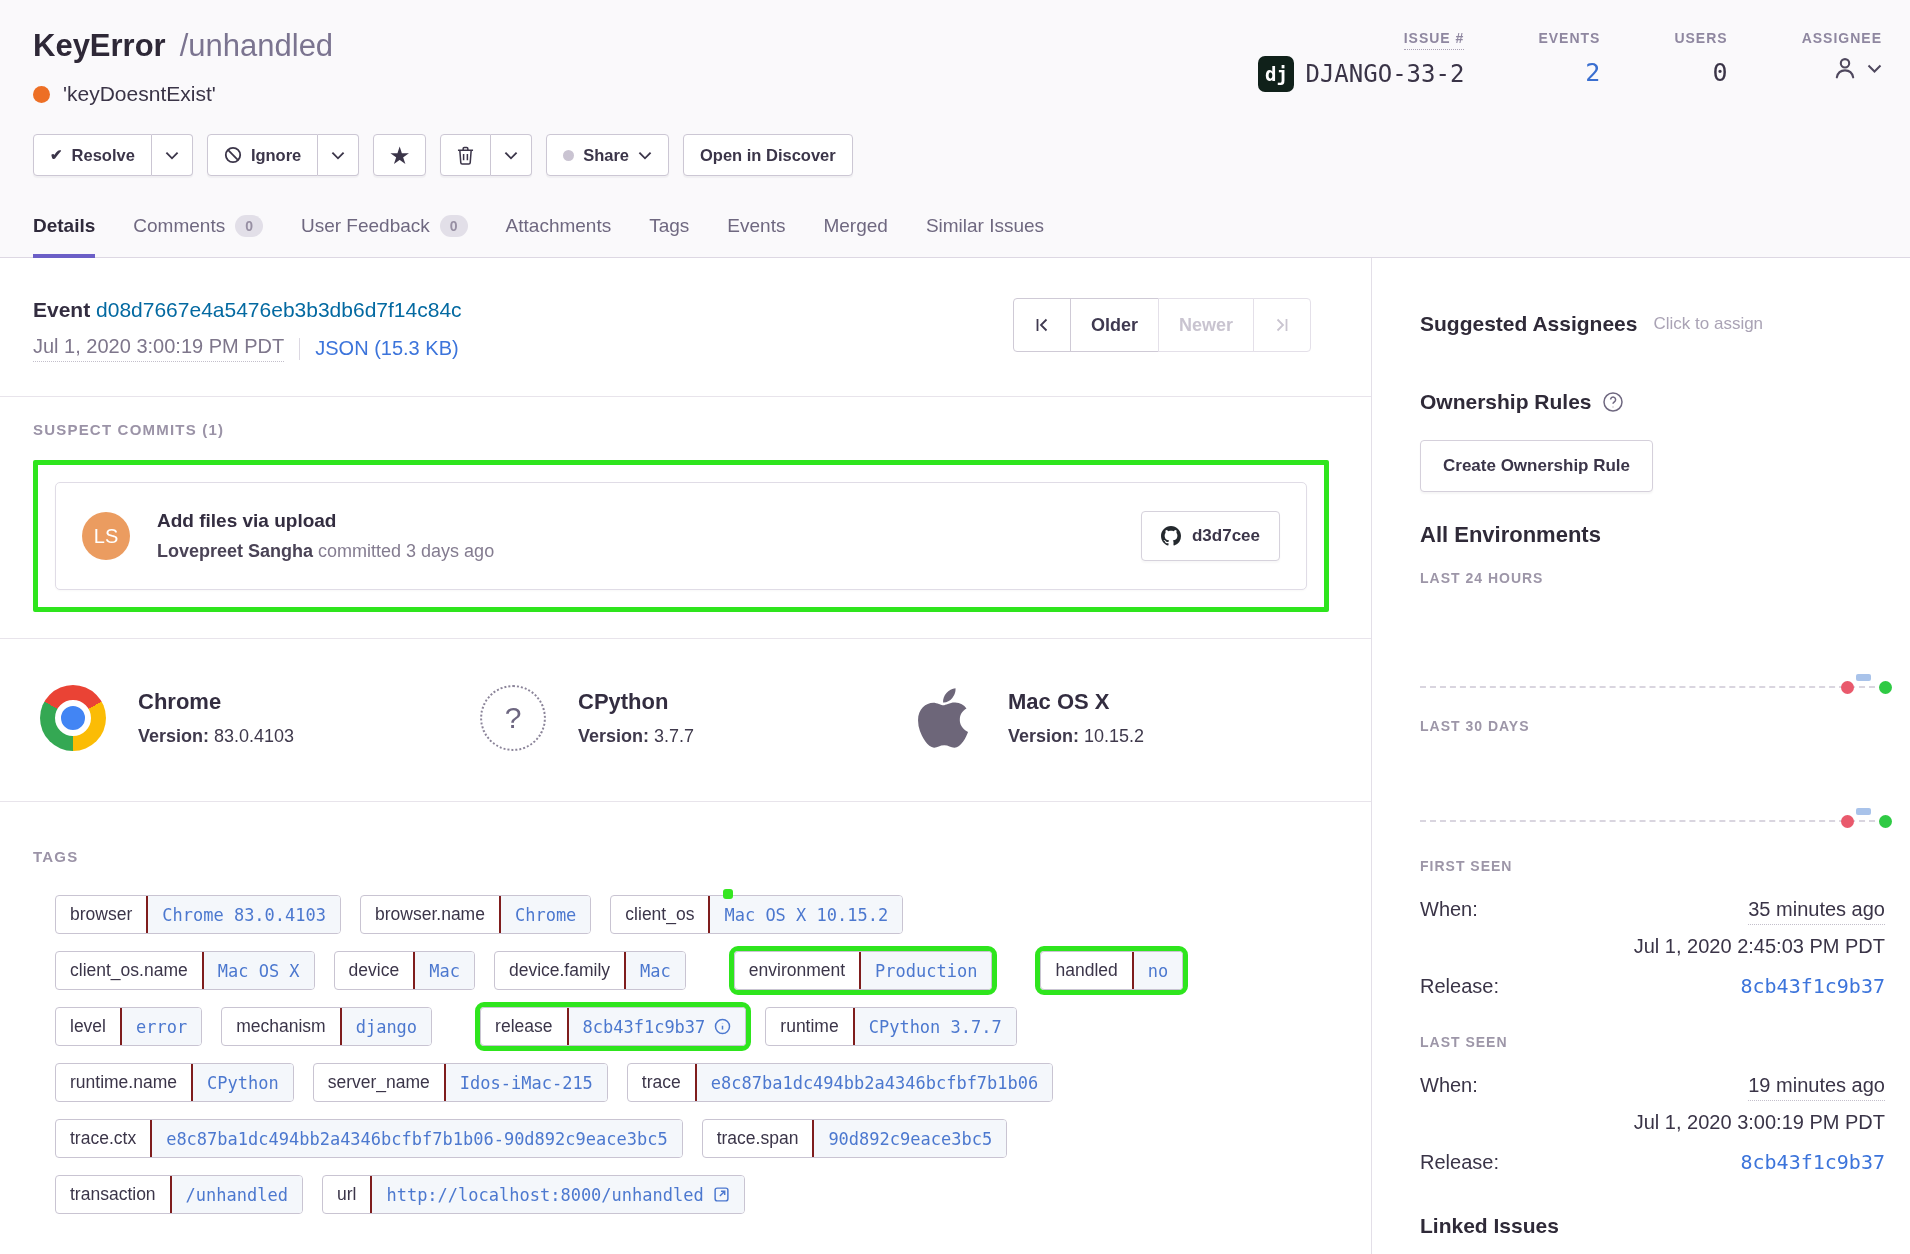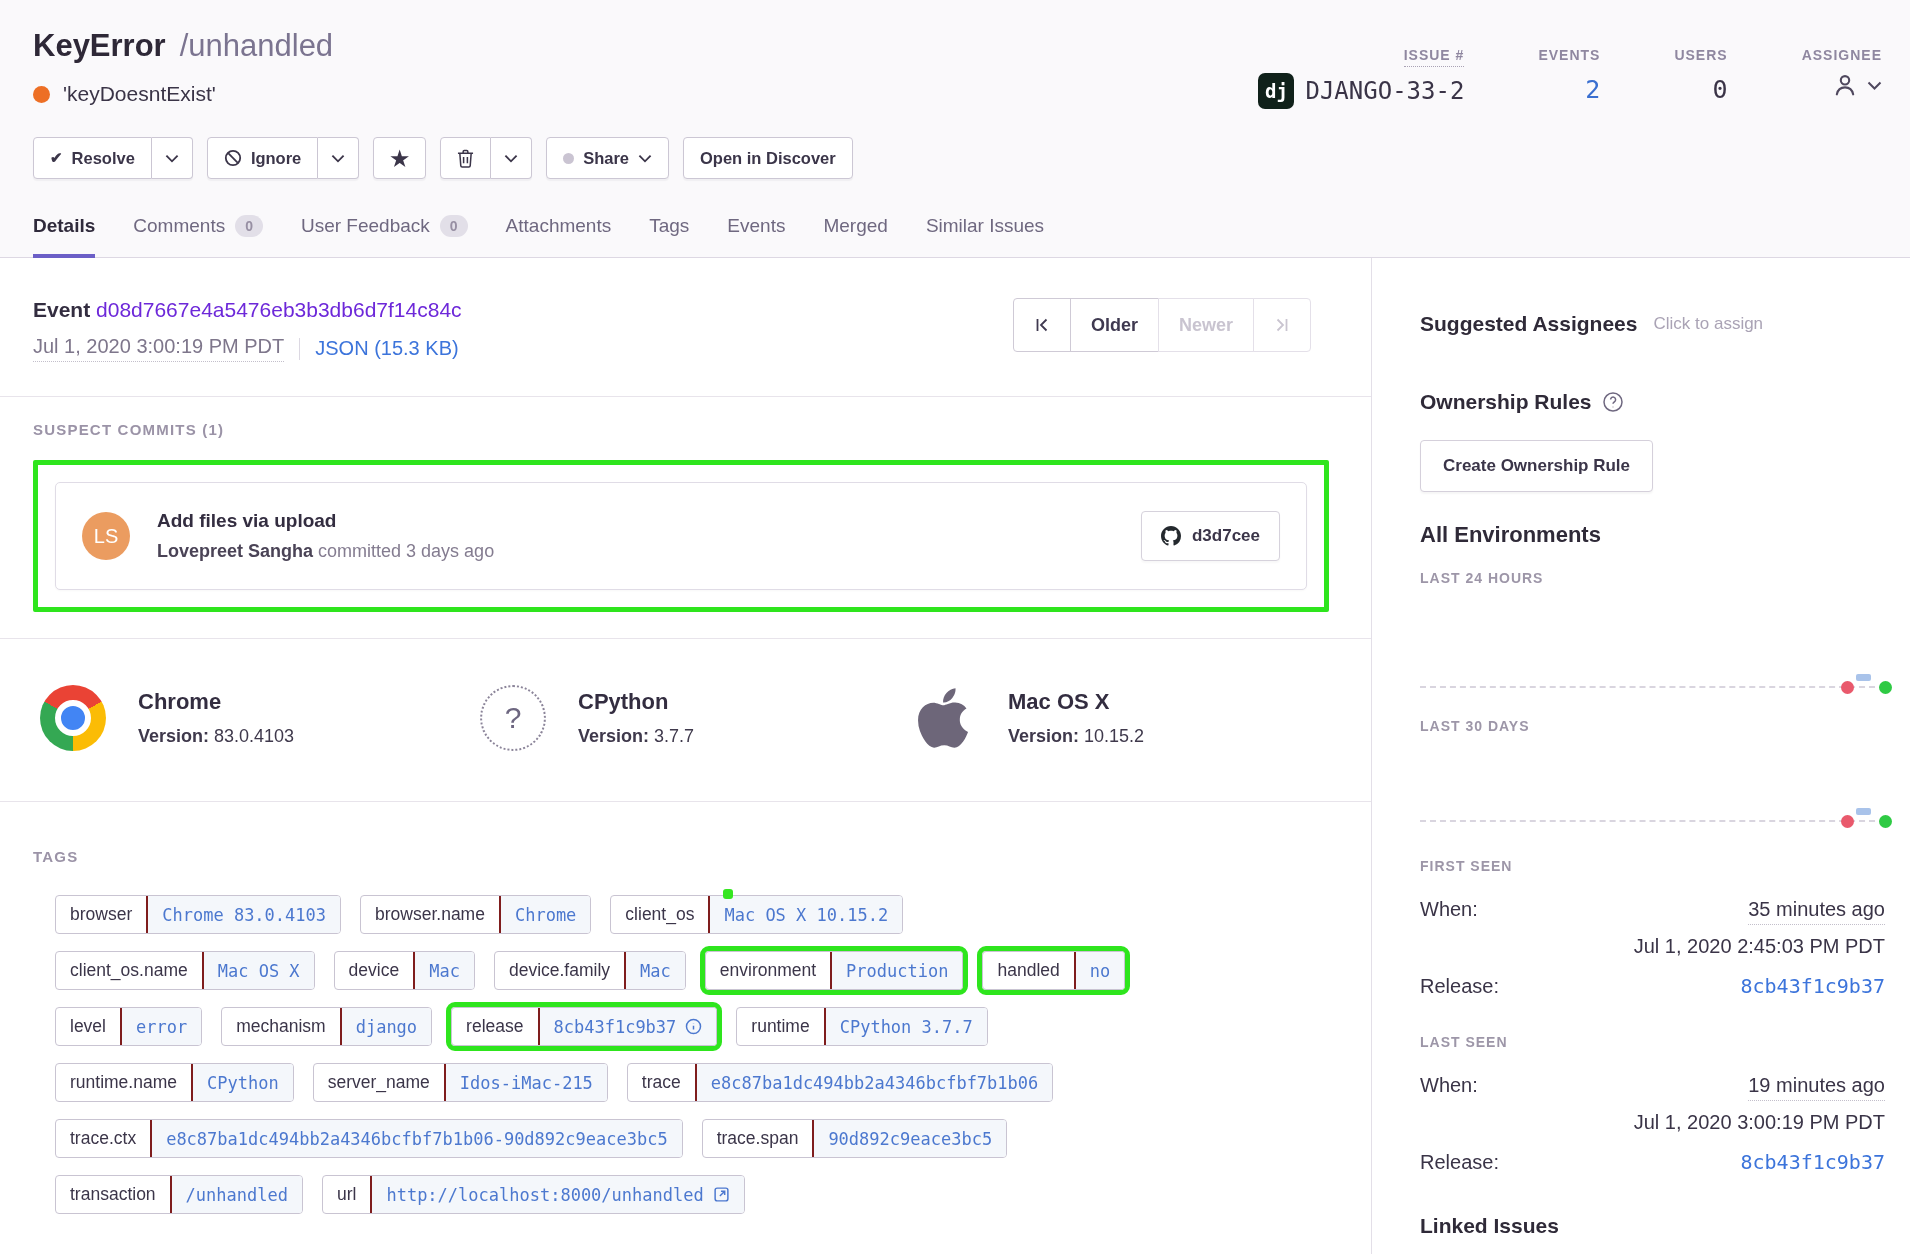"ISSUE #" .stats { margin-top: 19px -> 2px }
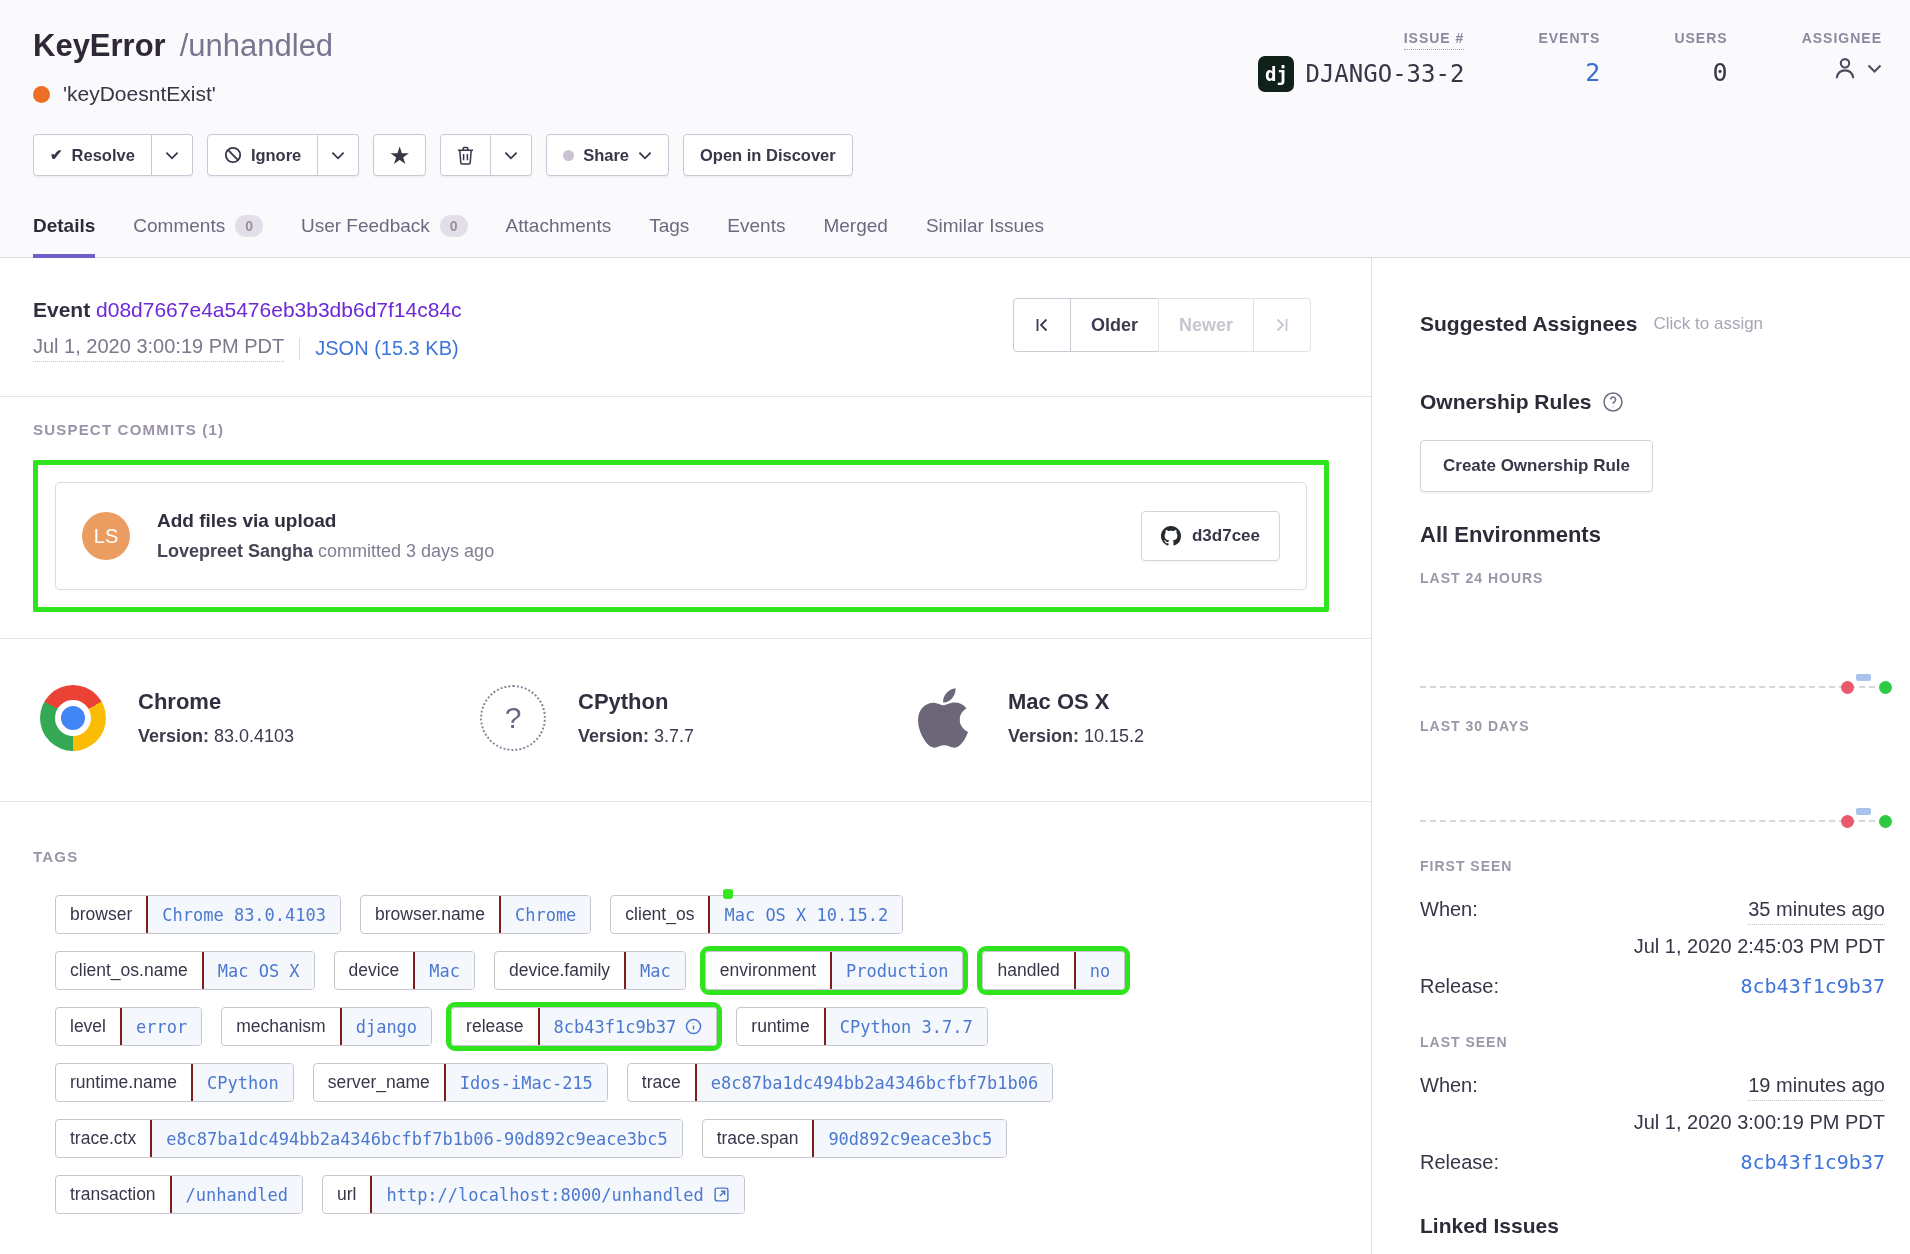"d08d7667e4a5476eb3b3db6d7f14c84c" .event-id { color: #6d28d9 -> #0369a1 }
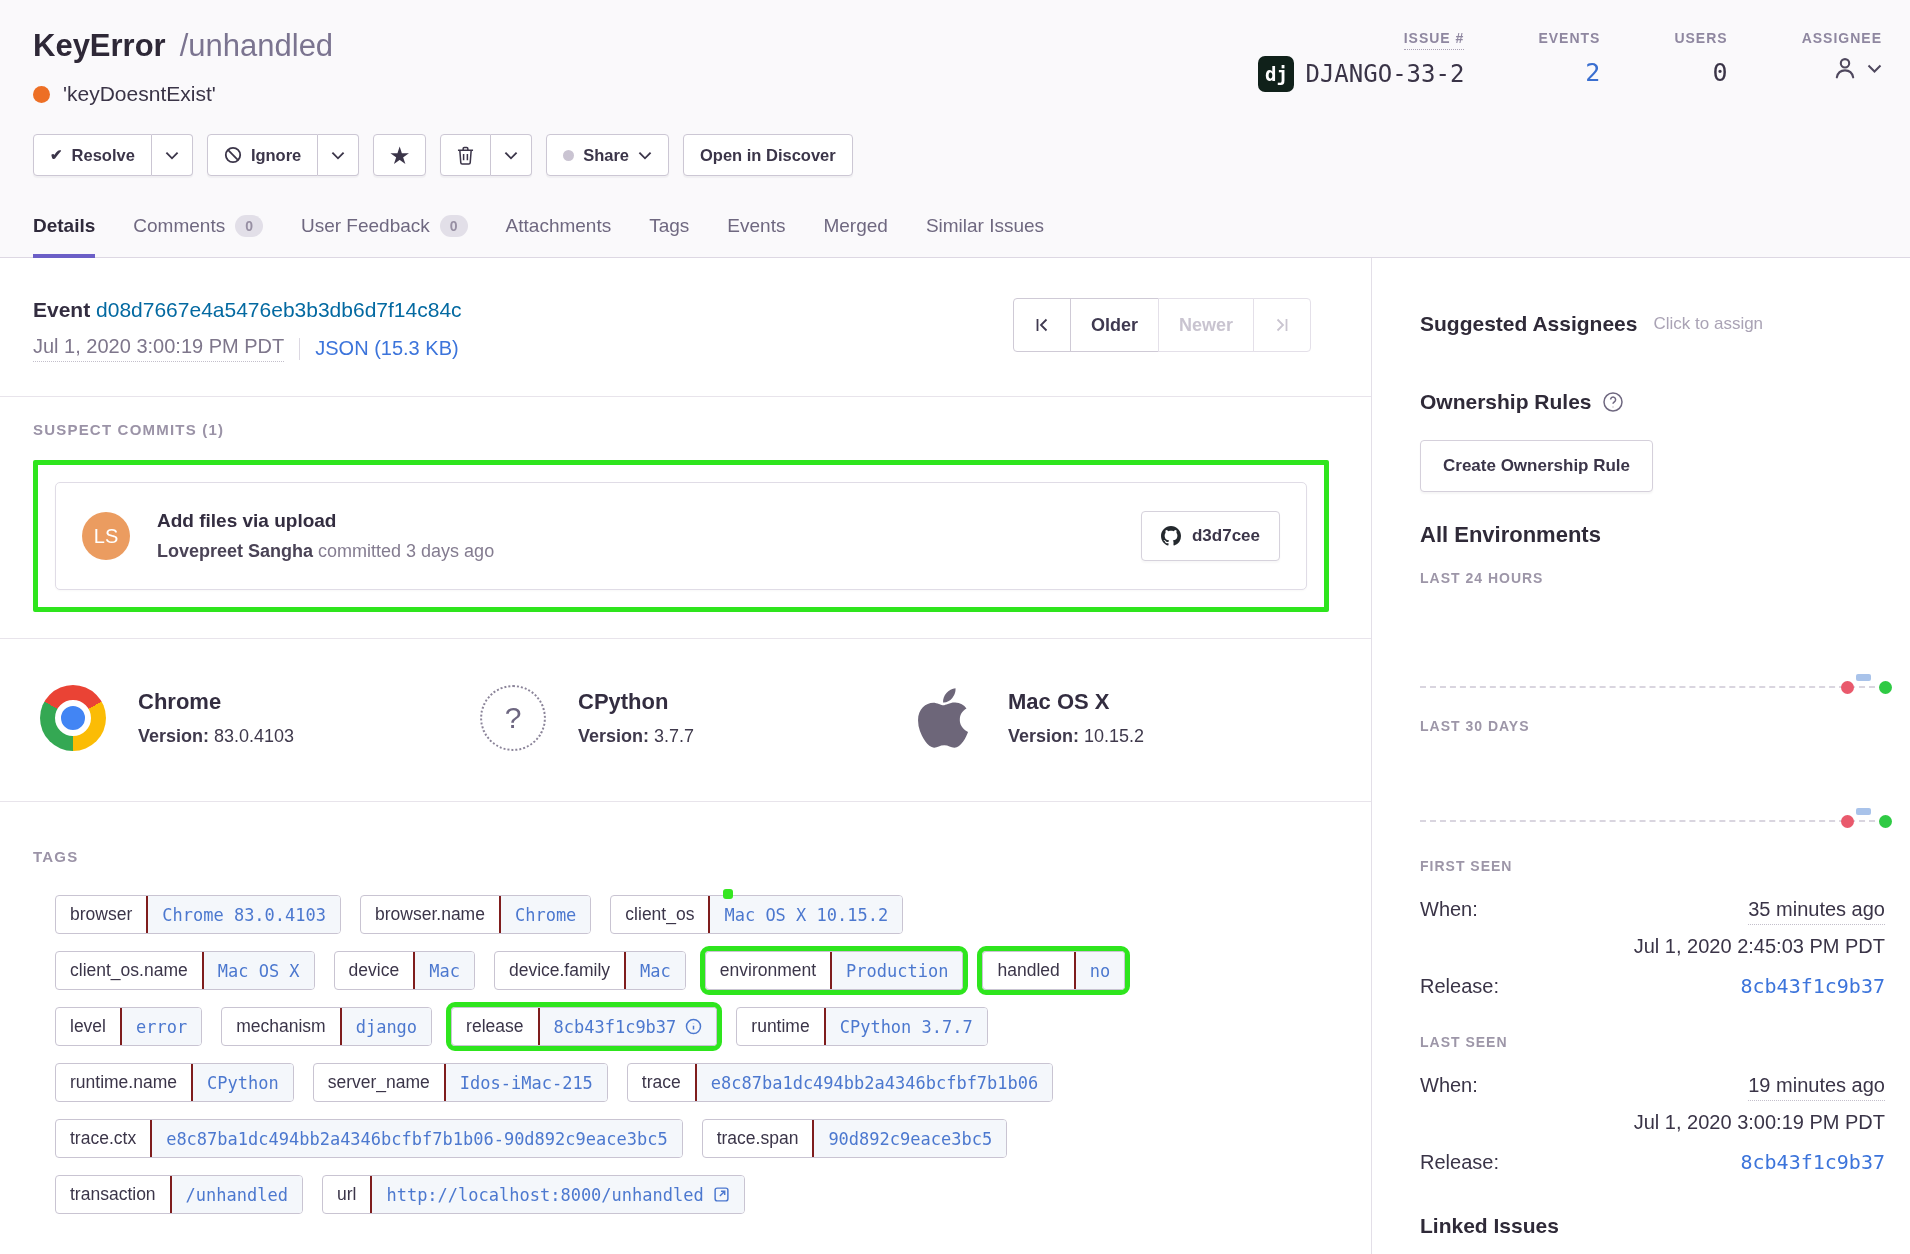"environment" .pill.hl { margin-left: none -> 29px }
